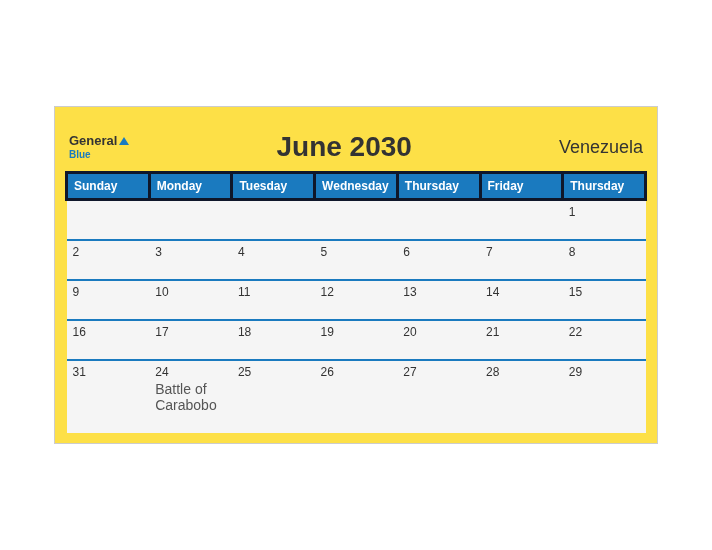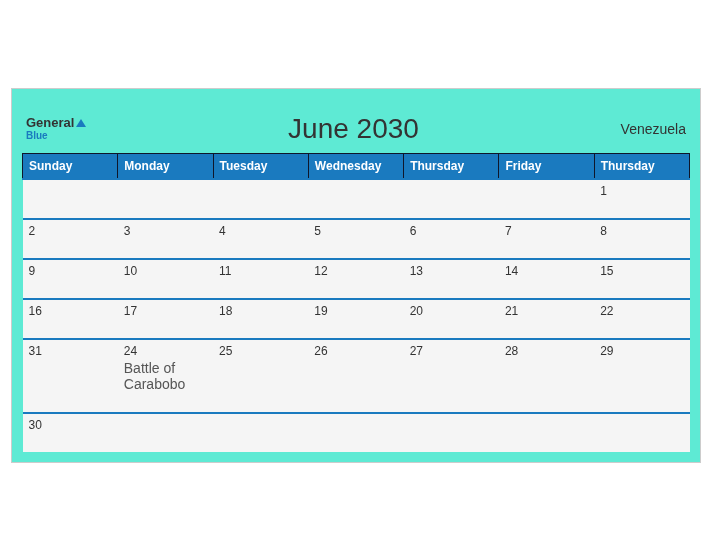"General" .calendar-container { background: #5eead4 -> #fde047; width: 690px -> 604px }
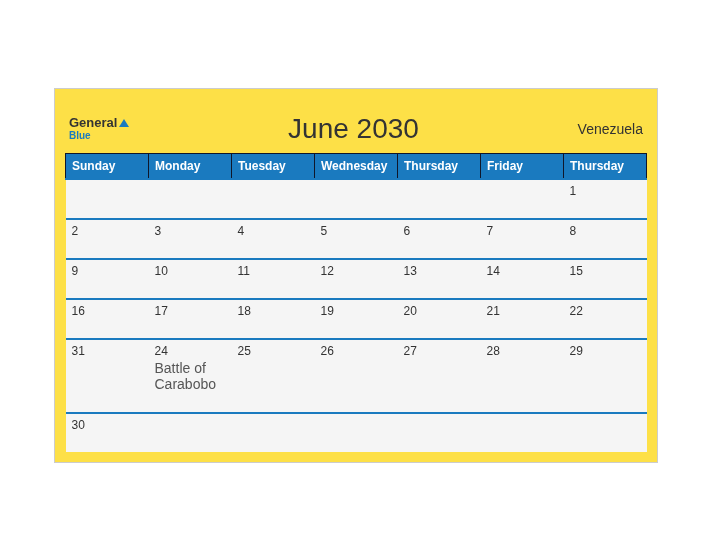"June 2030" .calendar-title { font-weight: normal -> bold }
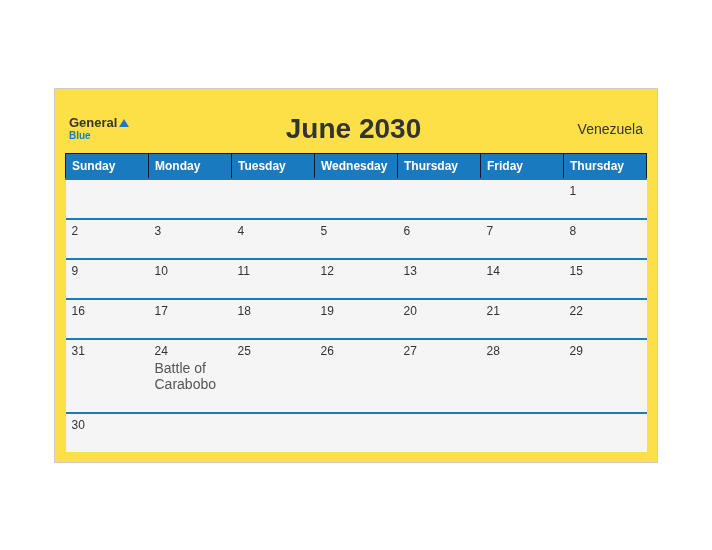"Venezuela" .country-label { font-size: 14px -> 18px }
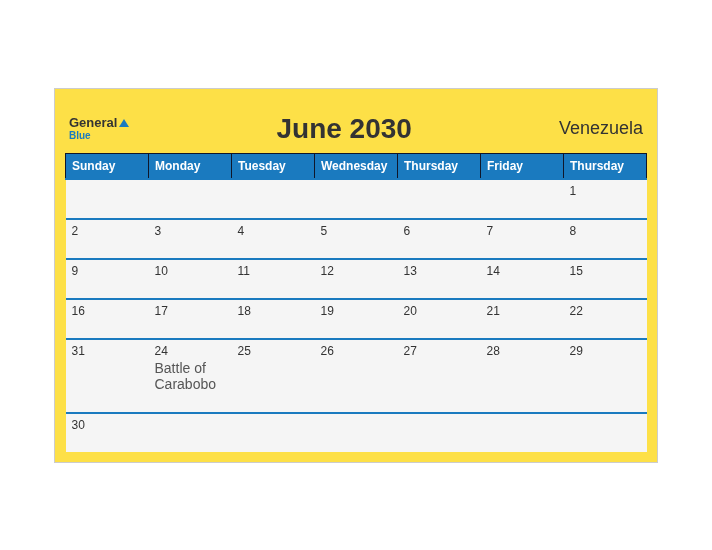"Sunday" .calendar-grid thead tr th { border: 1px solid #0f172a -> 3px solid #0f172a }
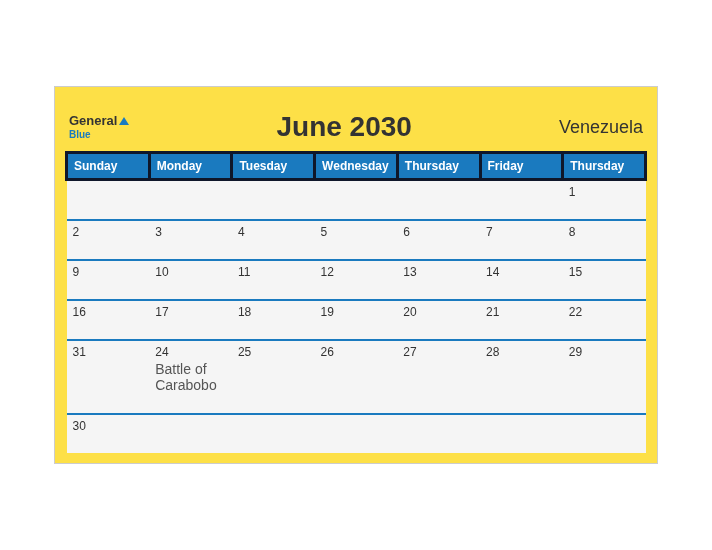"30" tr { html: <tr> <td> <span>30</span> </td> <td></td> <td></td> <td></td> <td></td> <td></td> <td></td> </tr> -> none }
